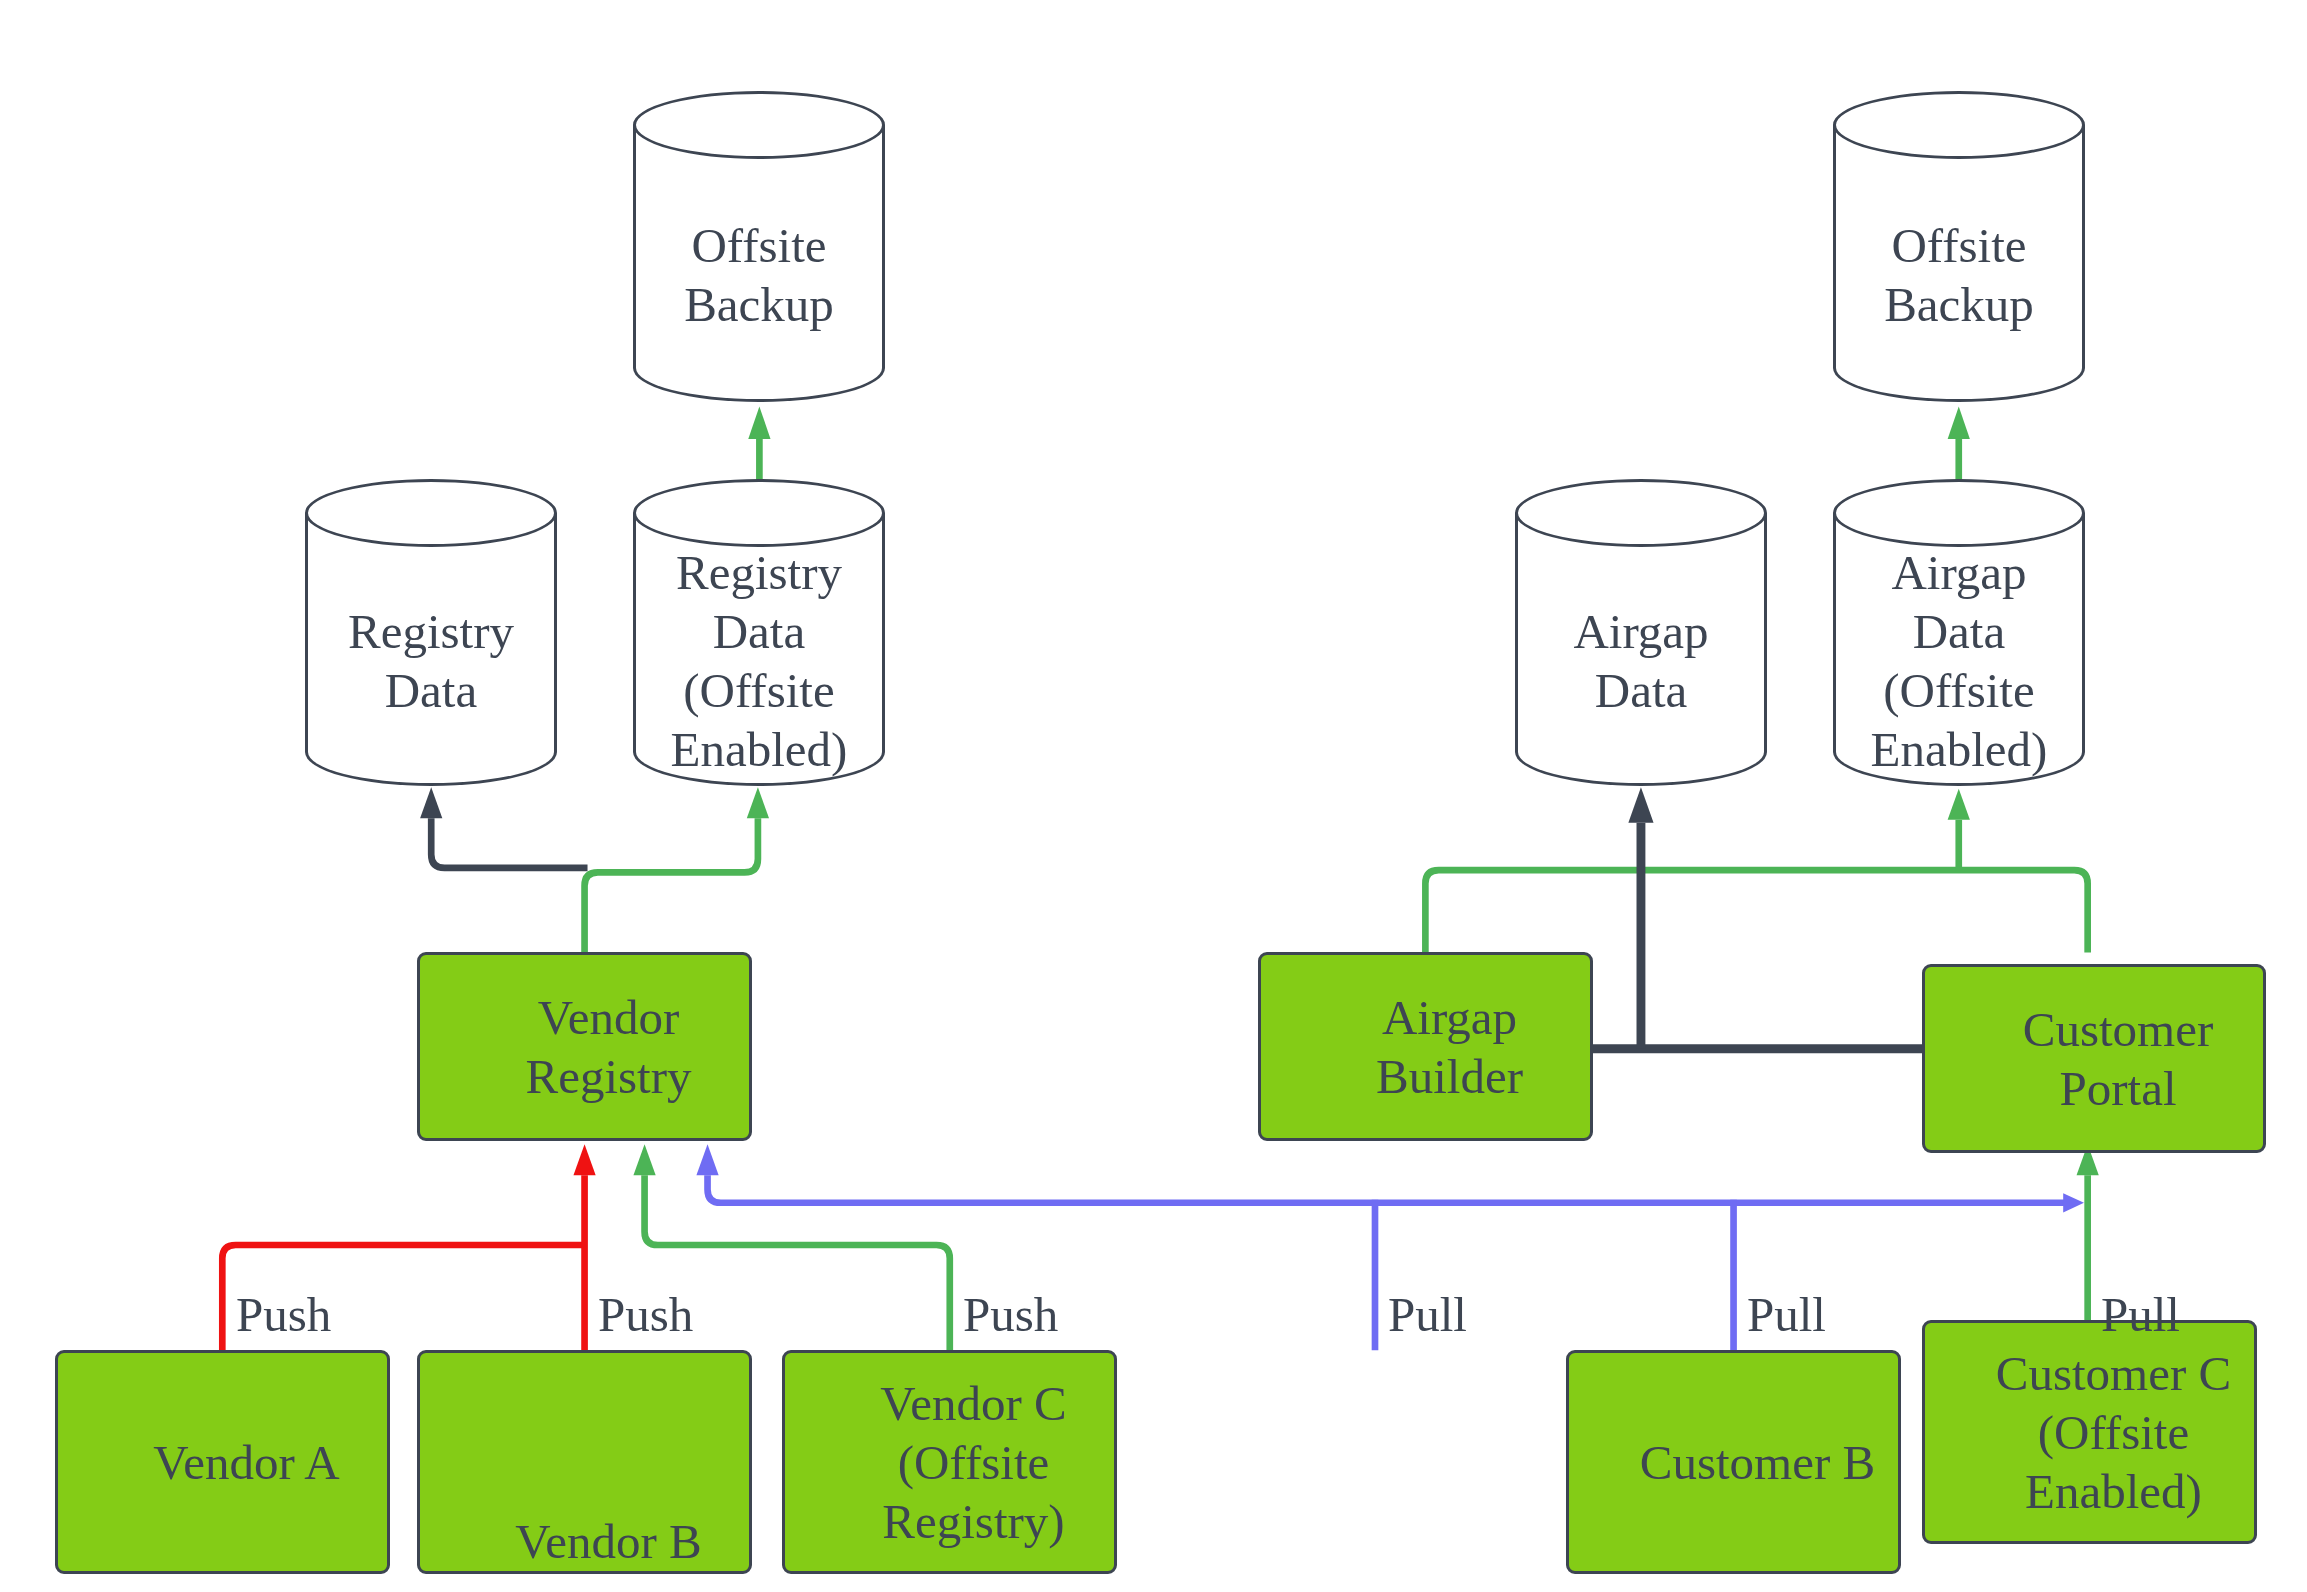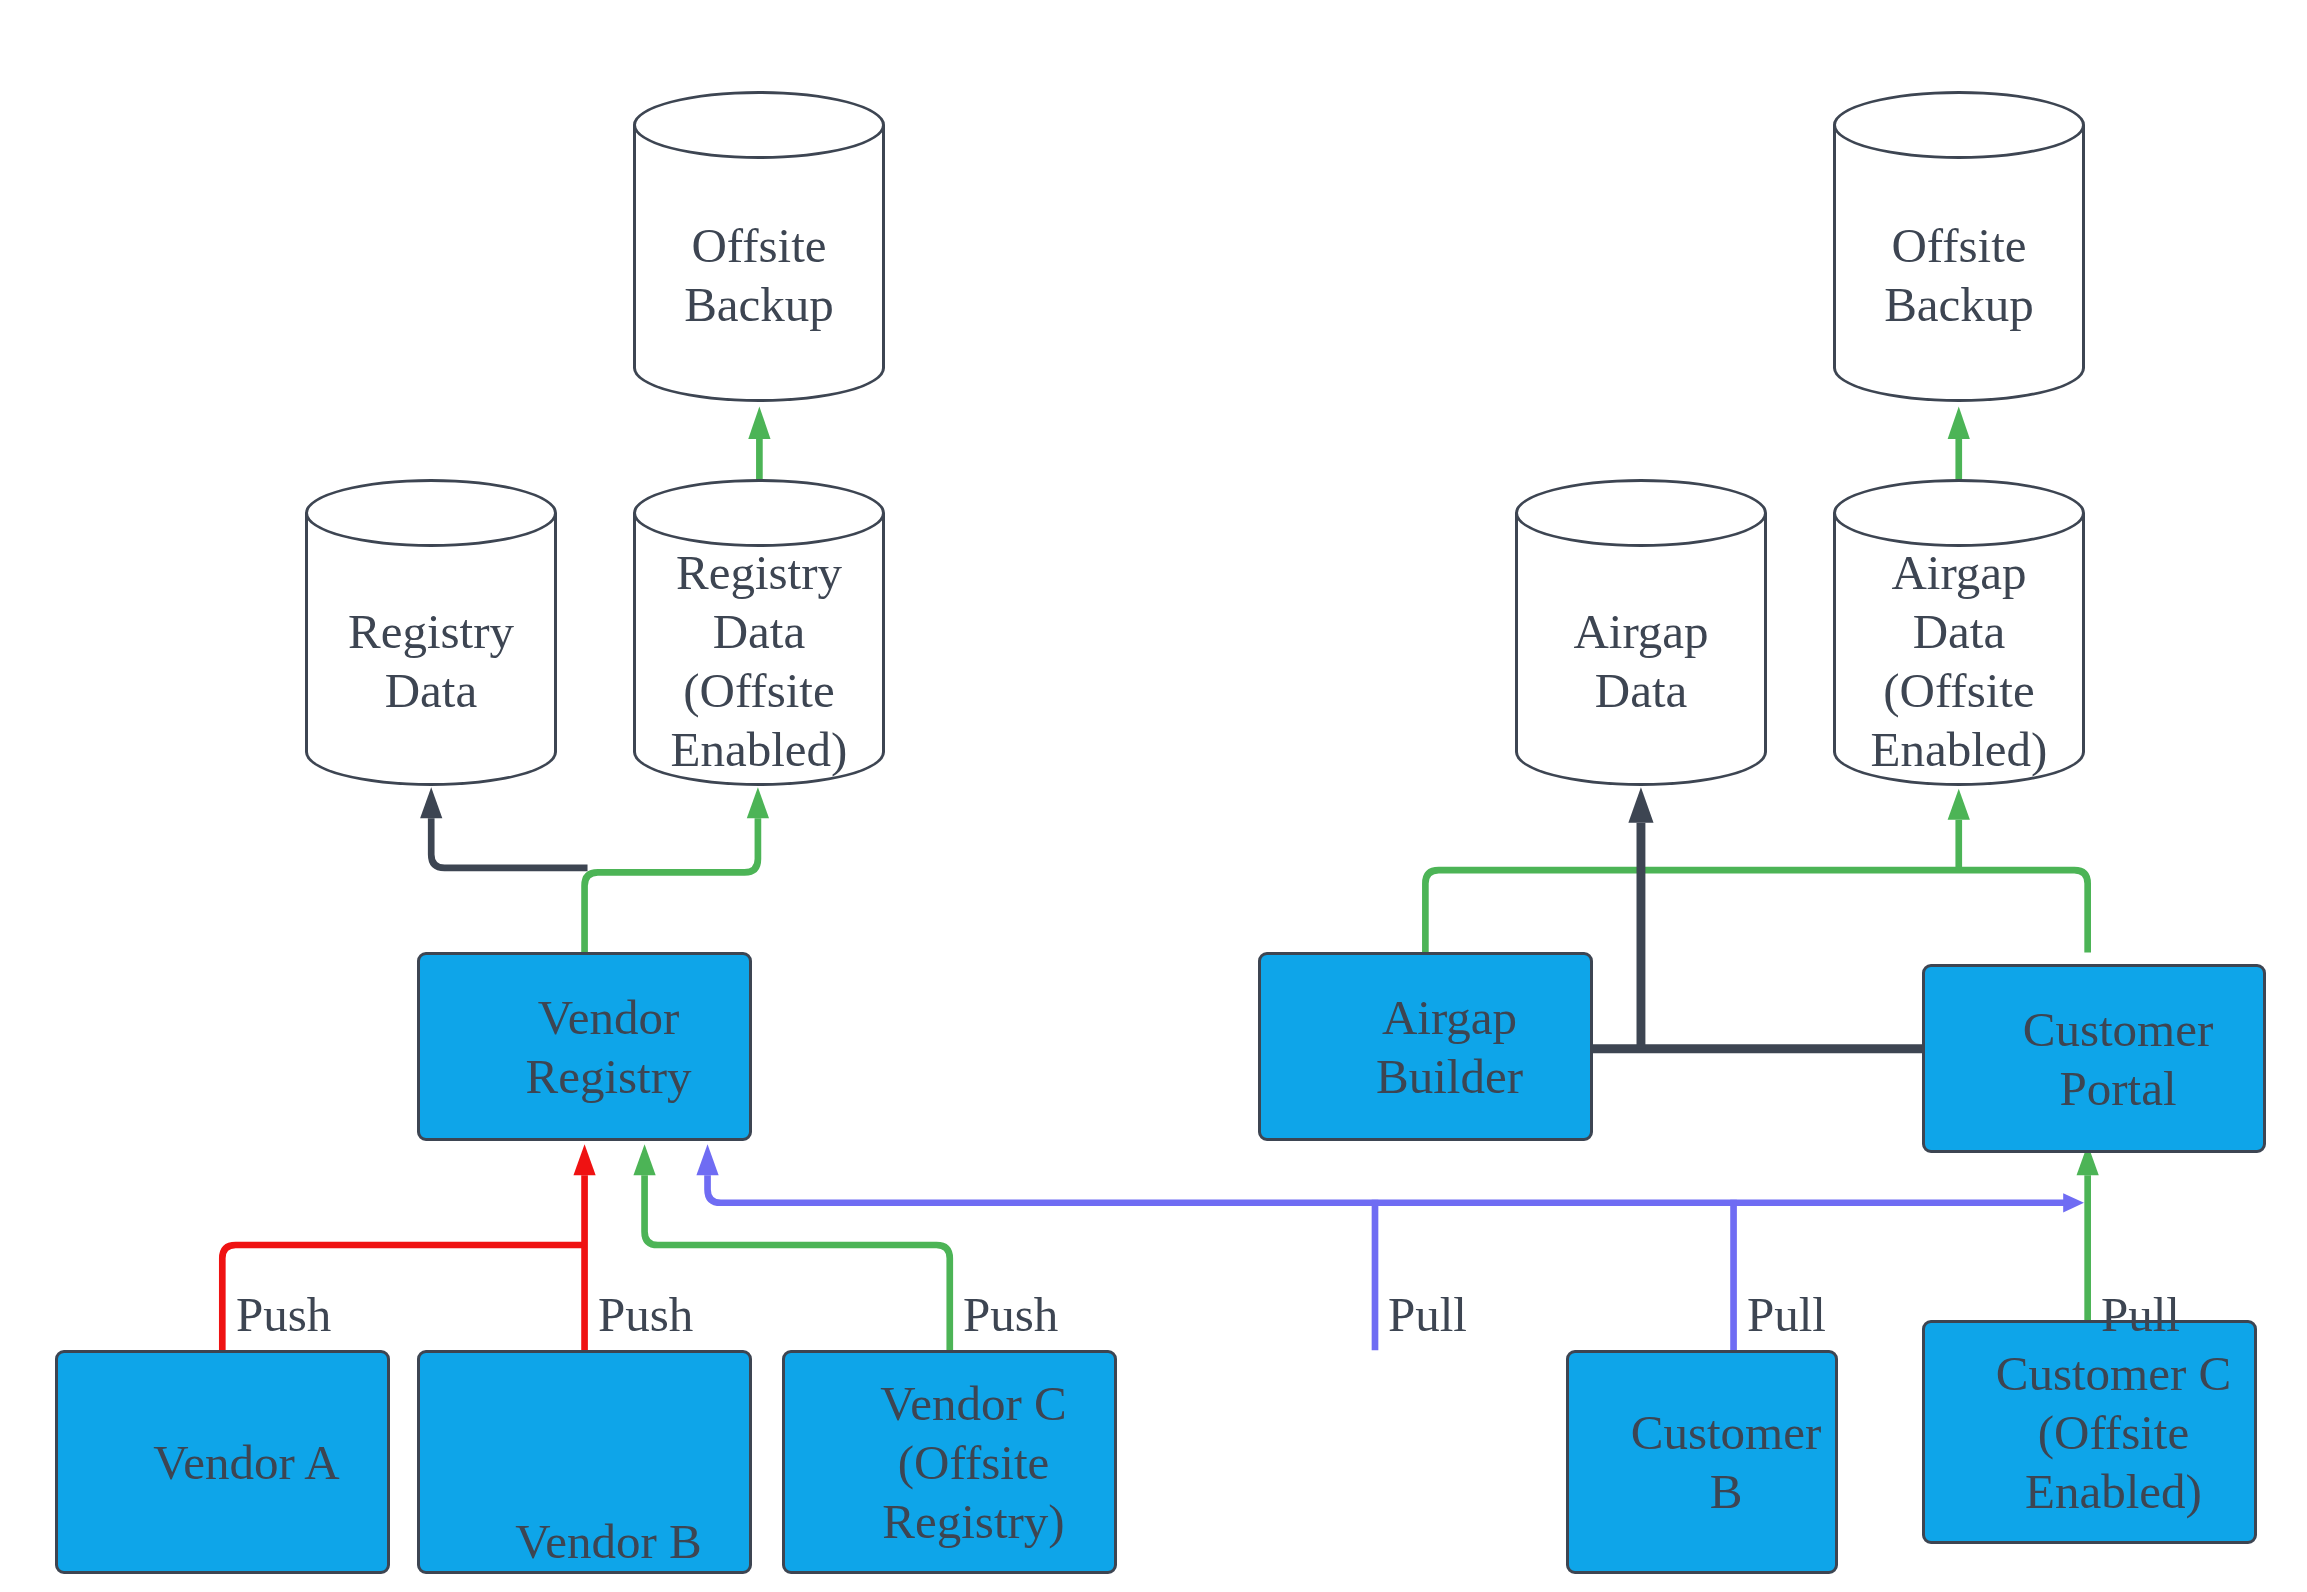"Vendor" .box { background: #0ea5e9 -> #84cc16 }
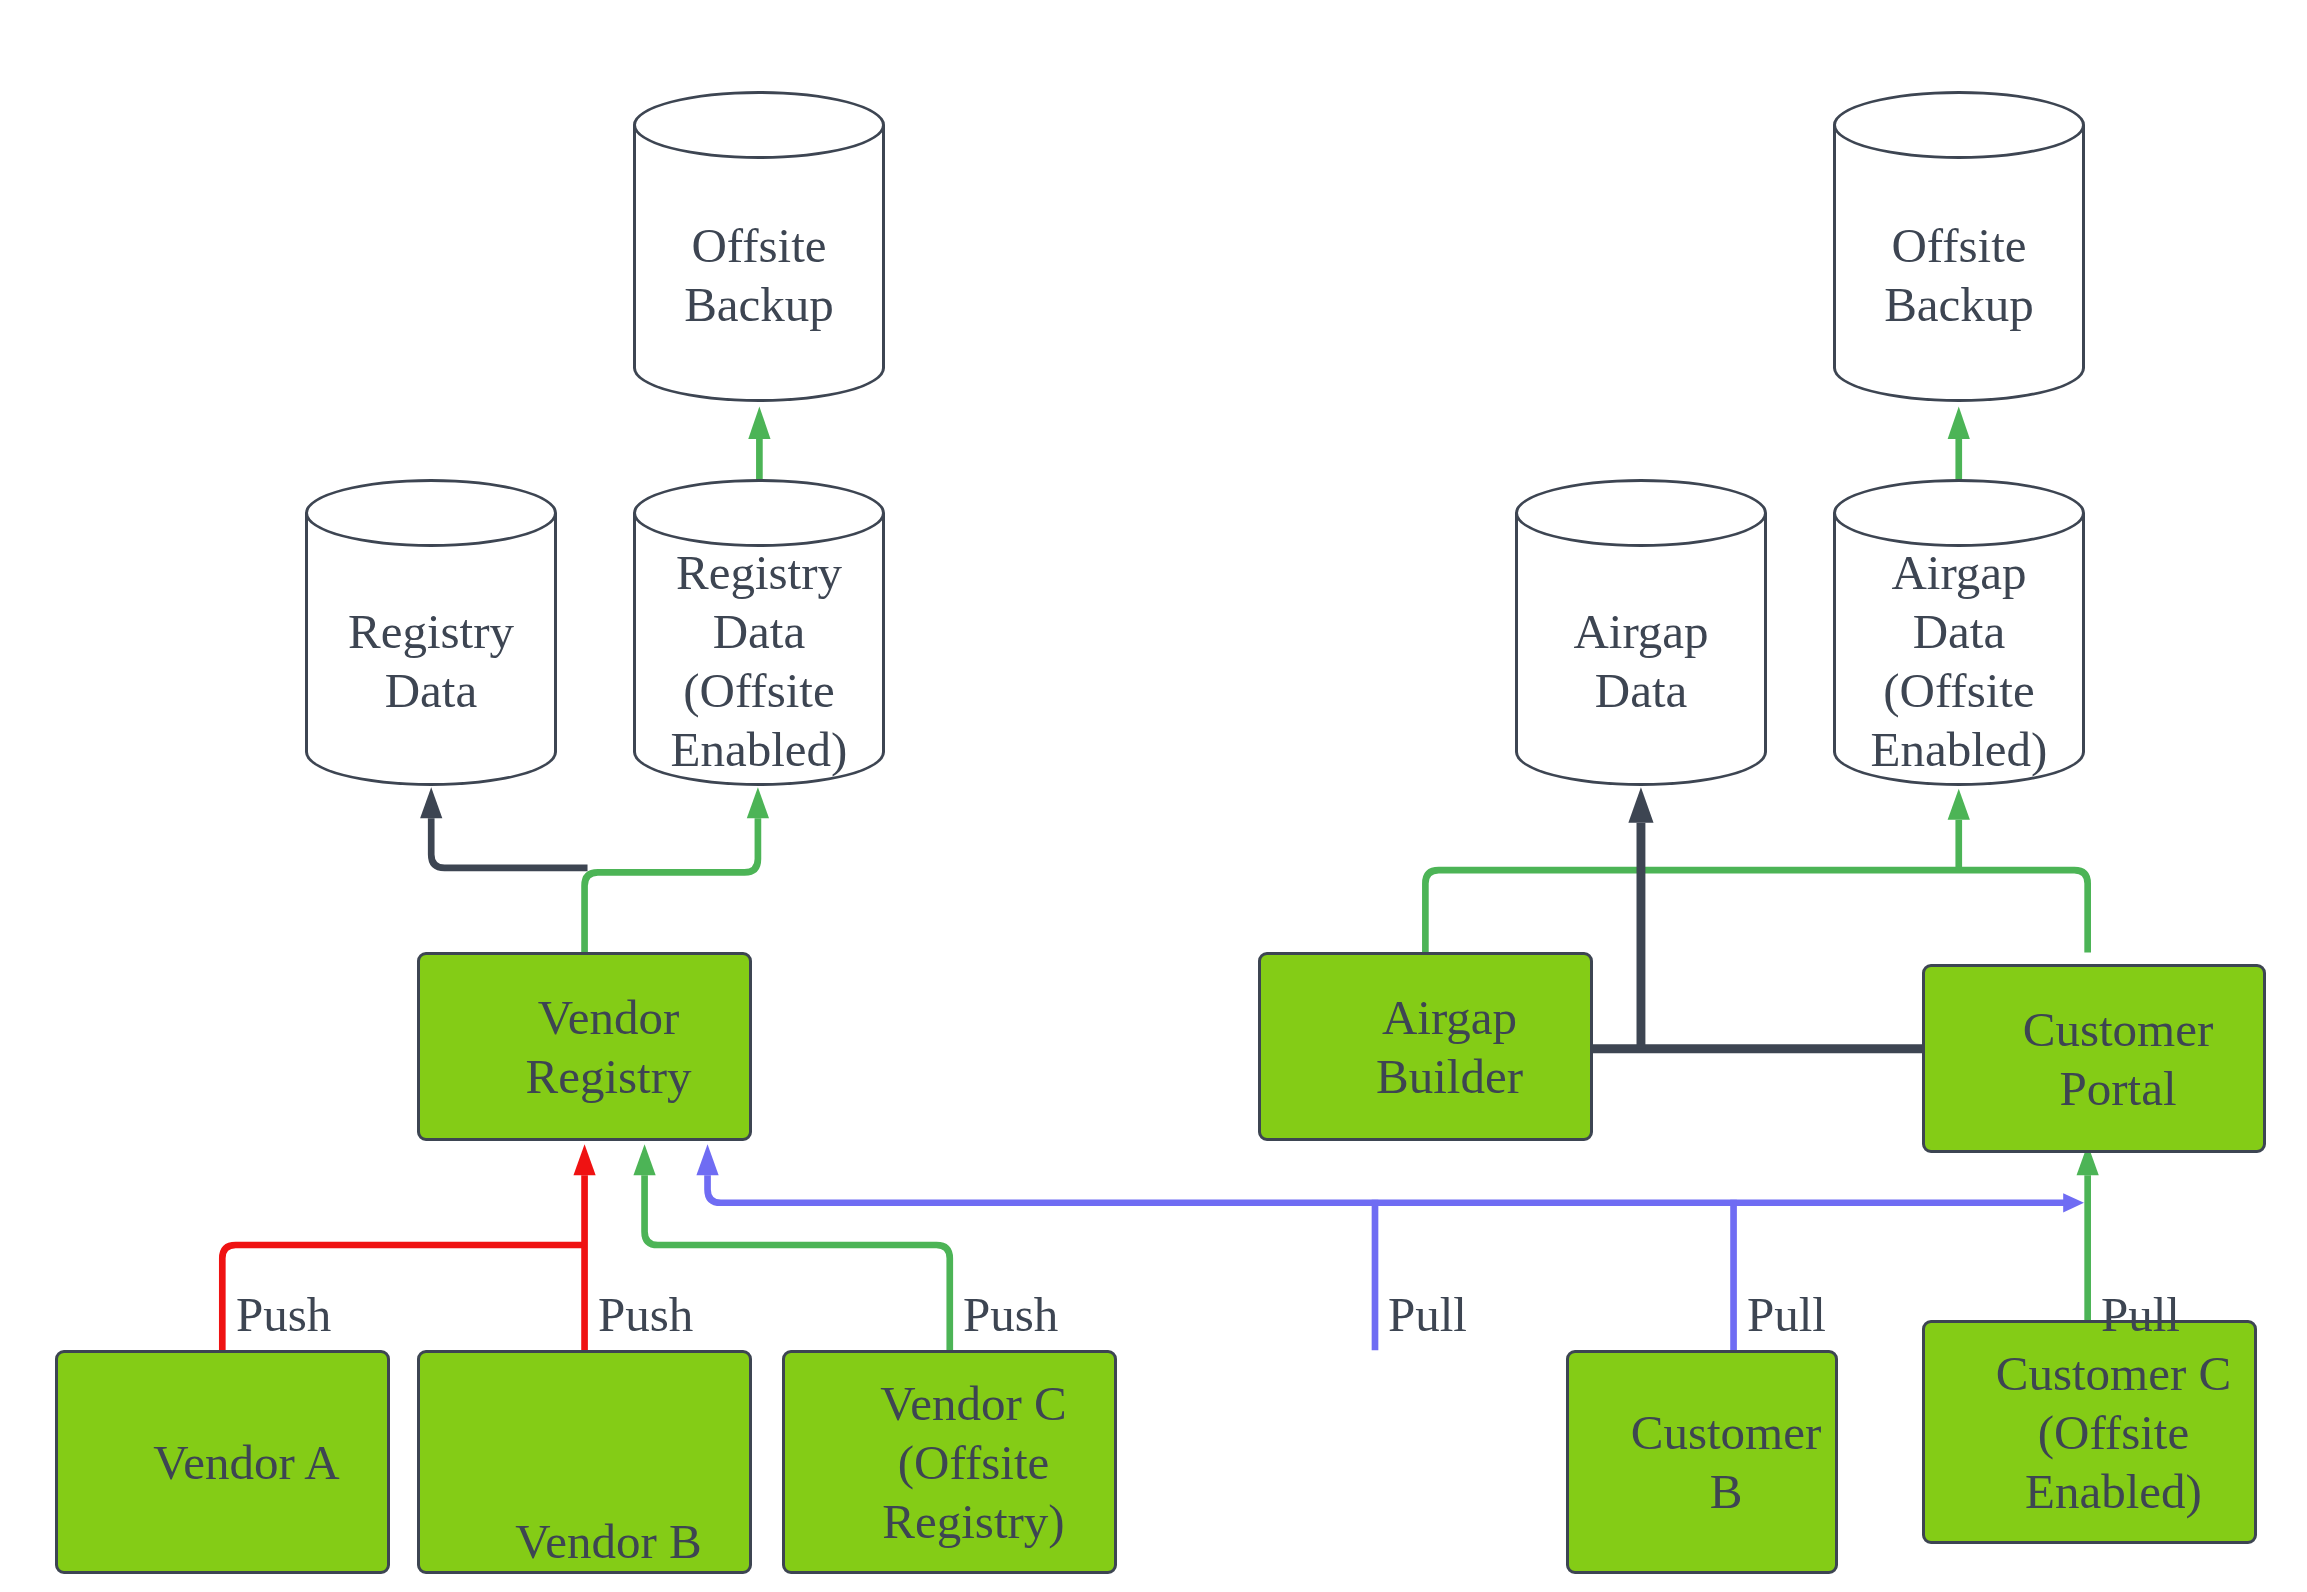"Customer B" div.node { width: 272px -> 335px }
